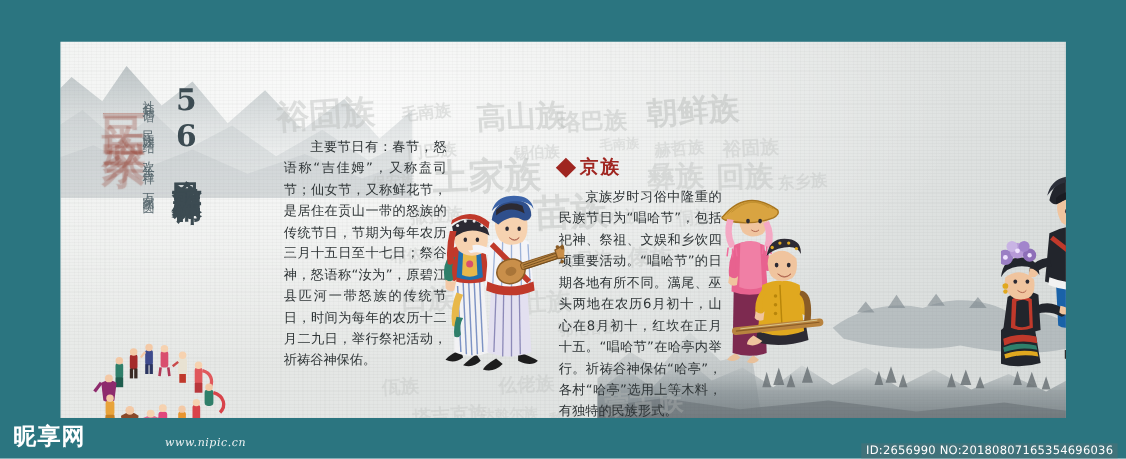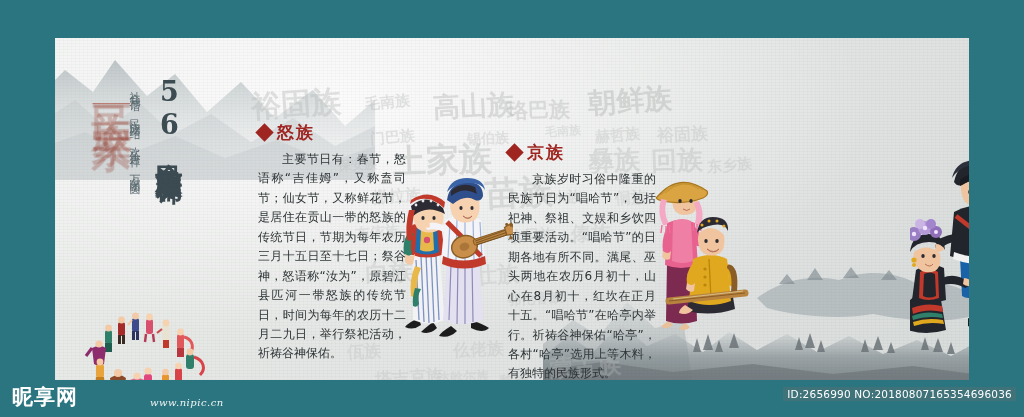"怒族" div.col-head { html: <div> <span></span> <span>怒族</span> </div> -> none }
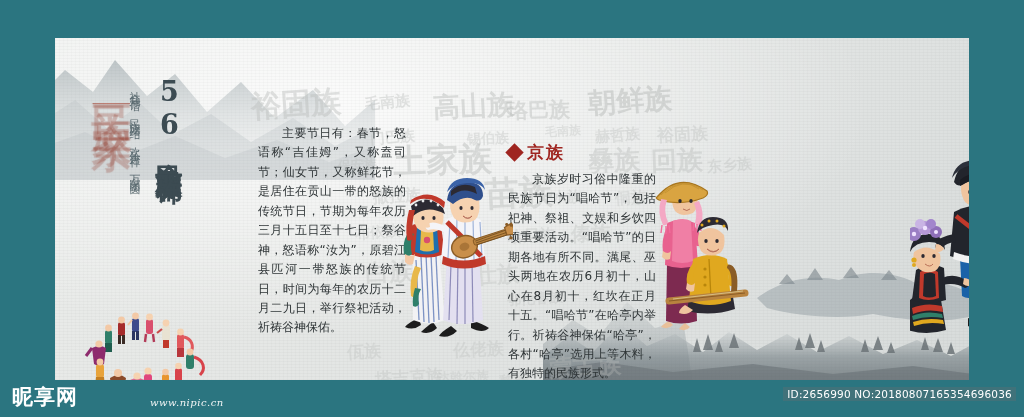"ID:2656990 NO:20180807165354696036" .id-tag { bottom: 16px -> 0 }
